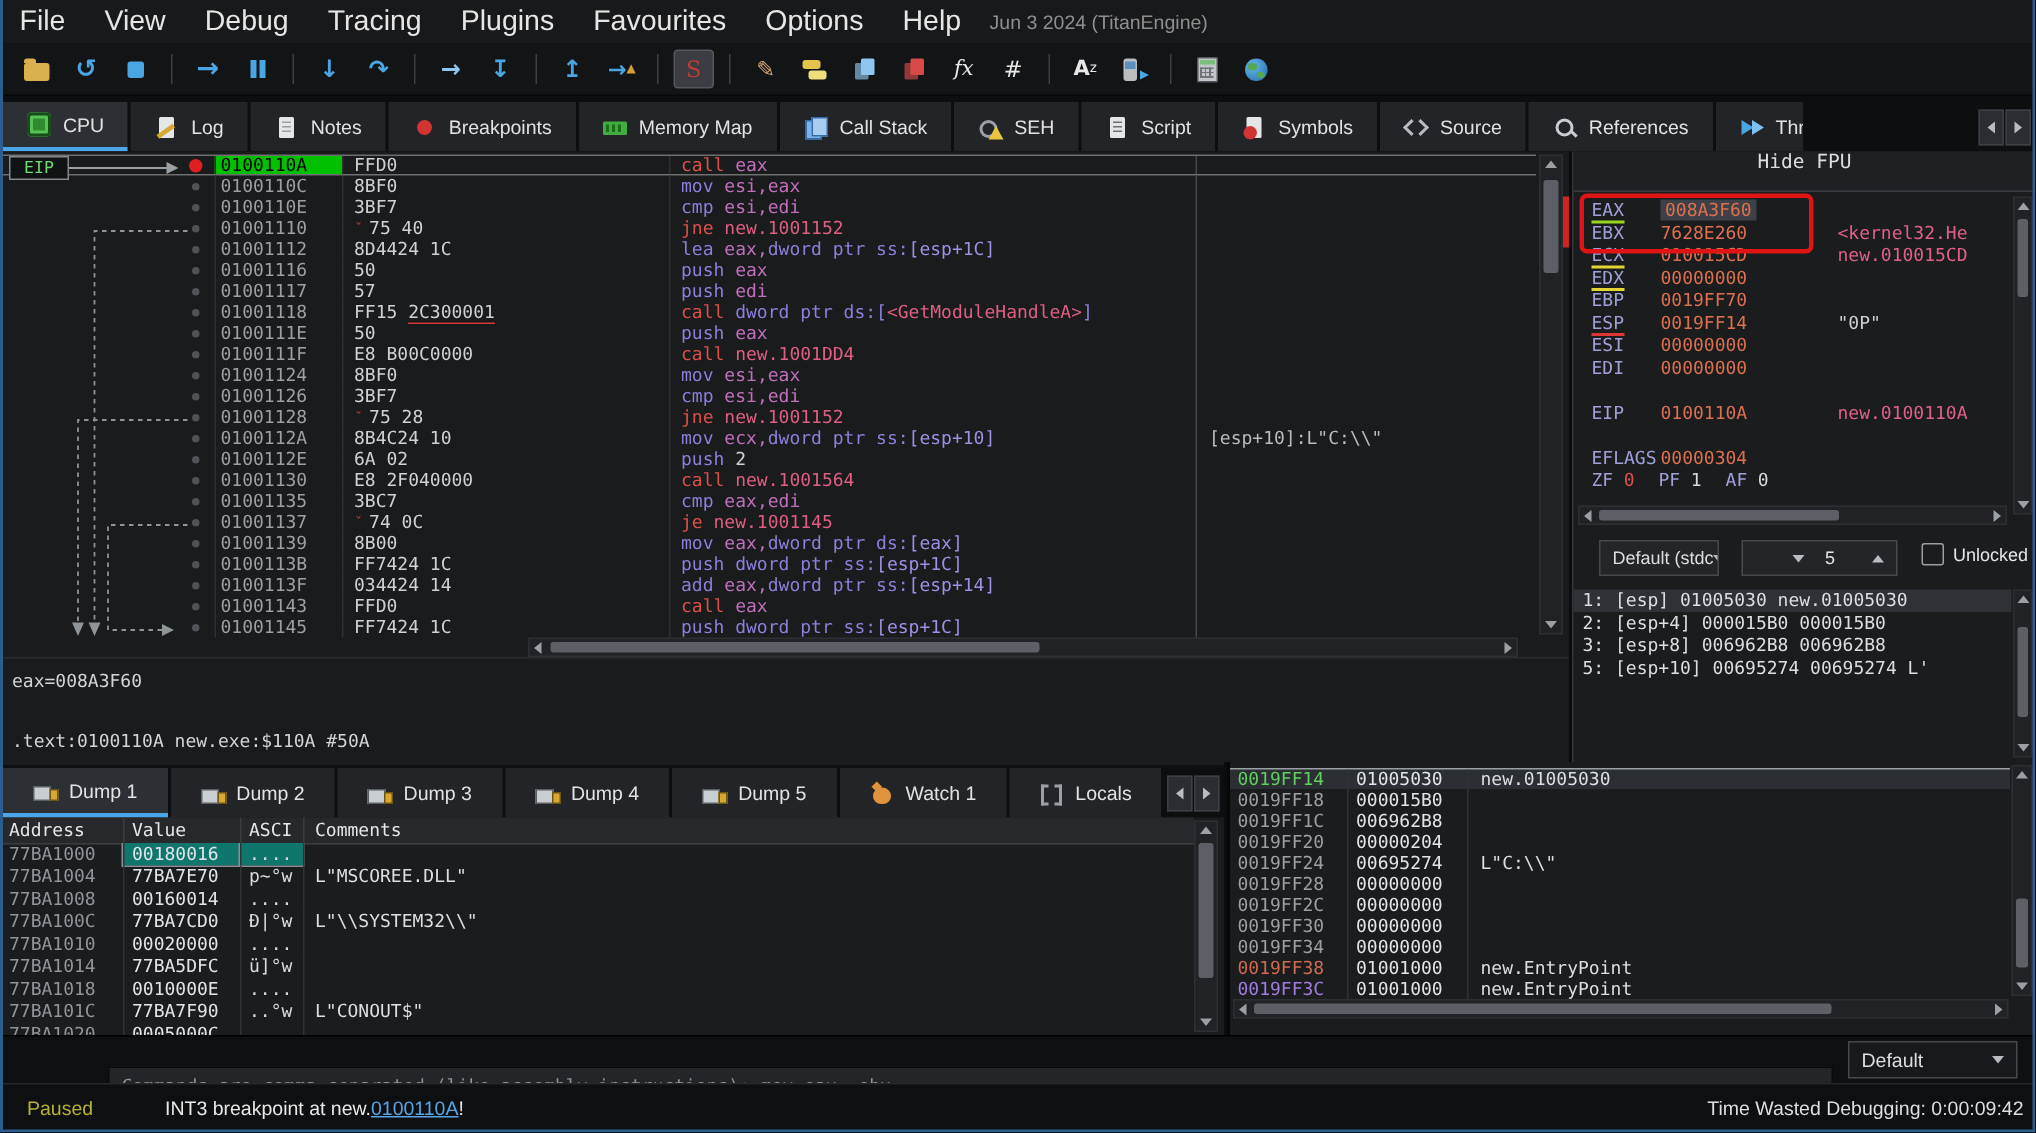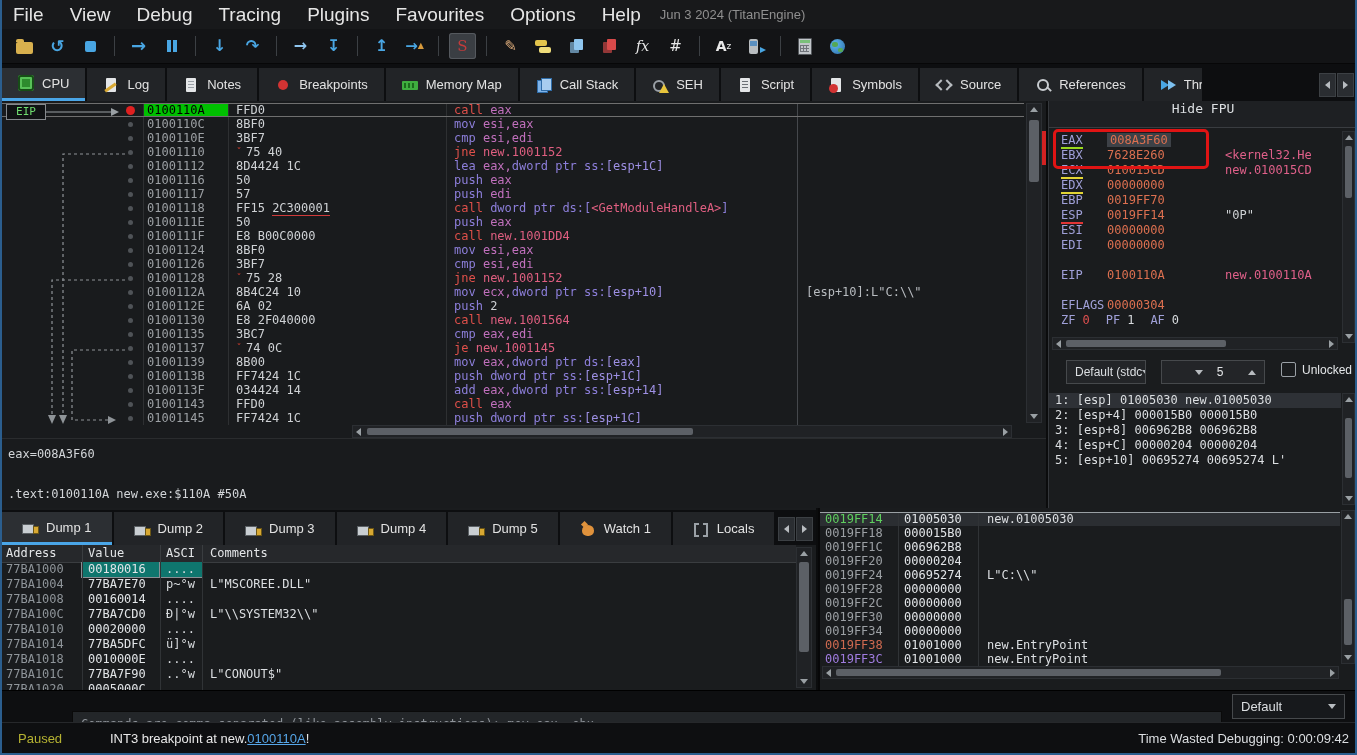"4: [esp+C] 00000204 00000204" div.arow { html: <div>4: [esp+C] 00000204 00000204</div> -> none }
